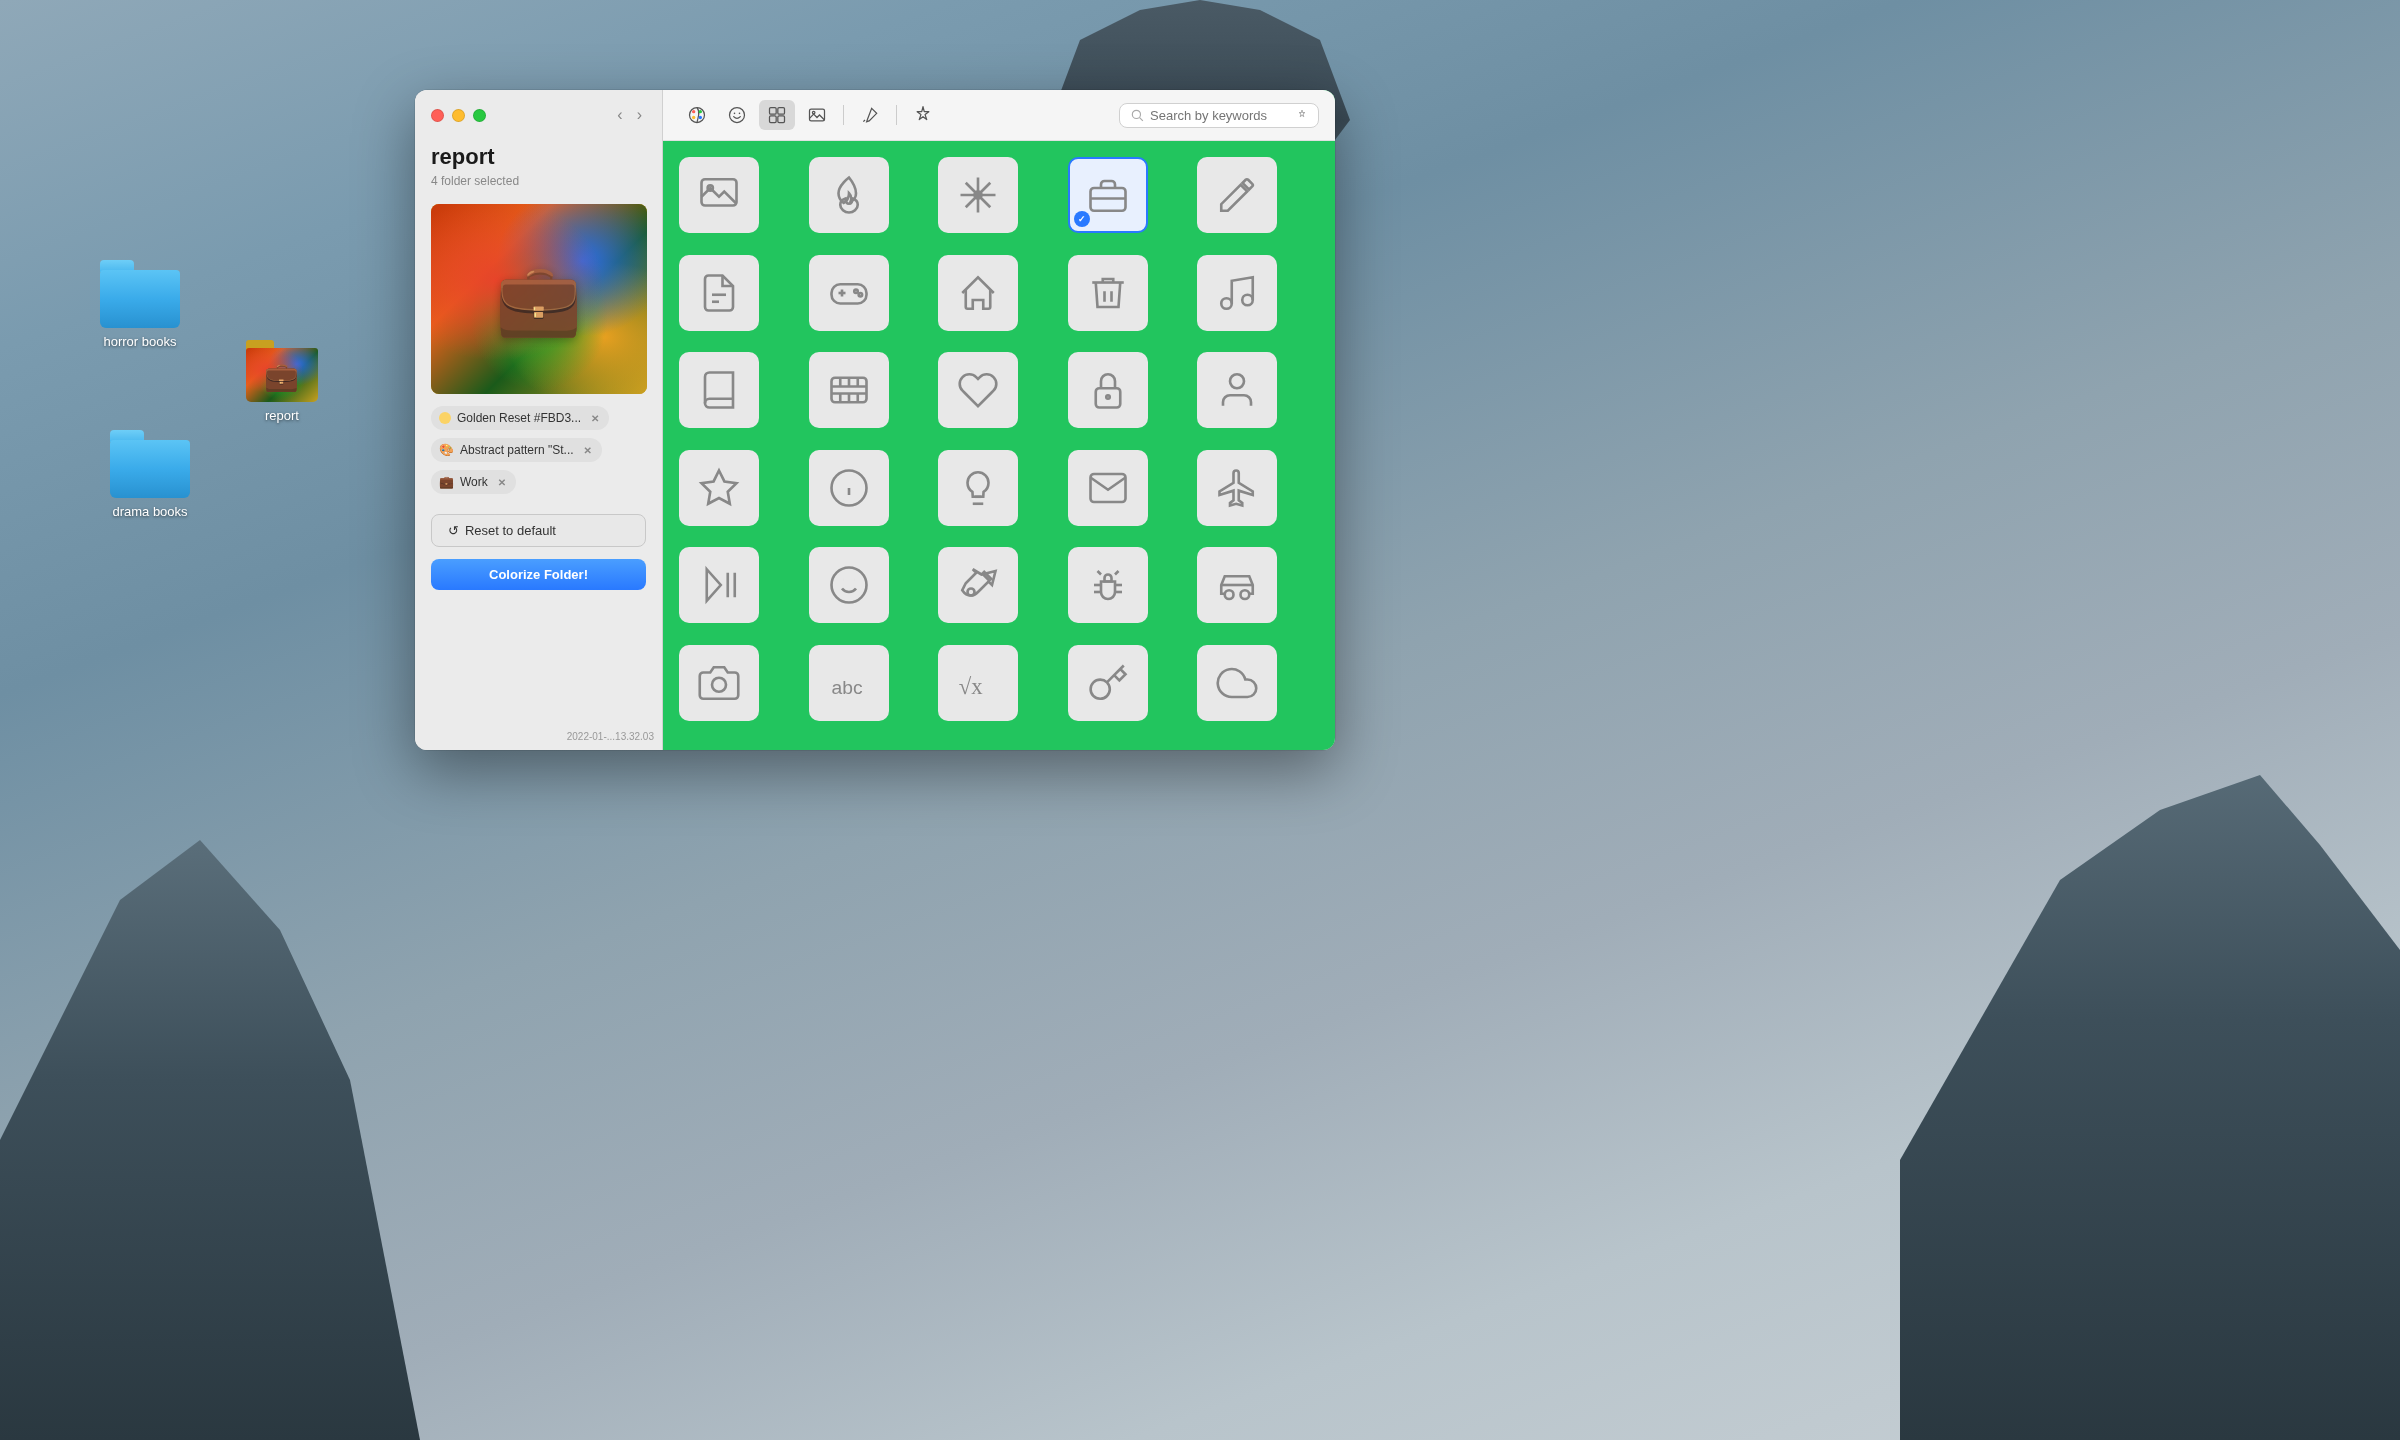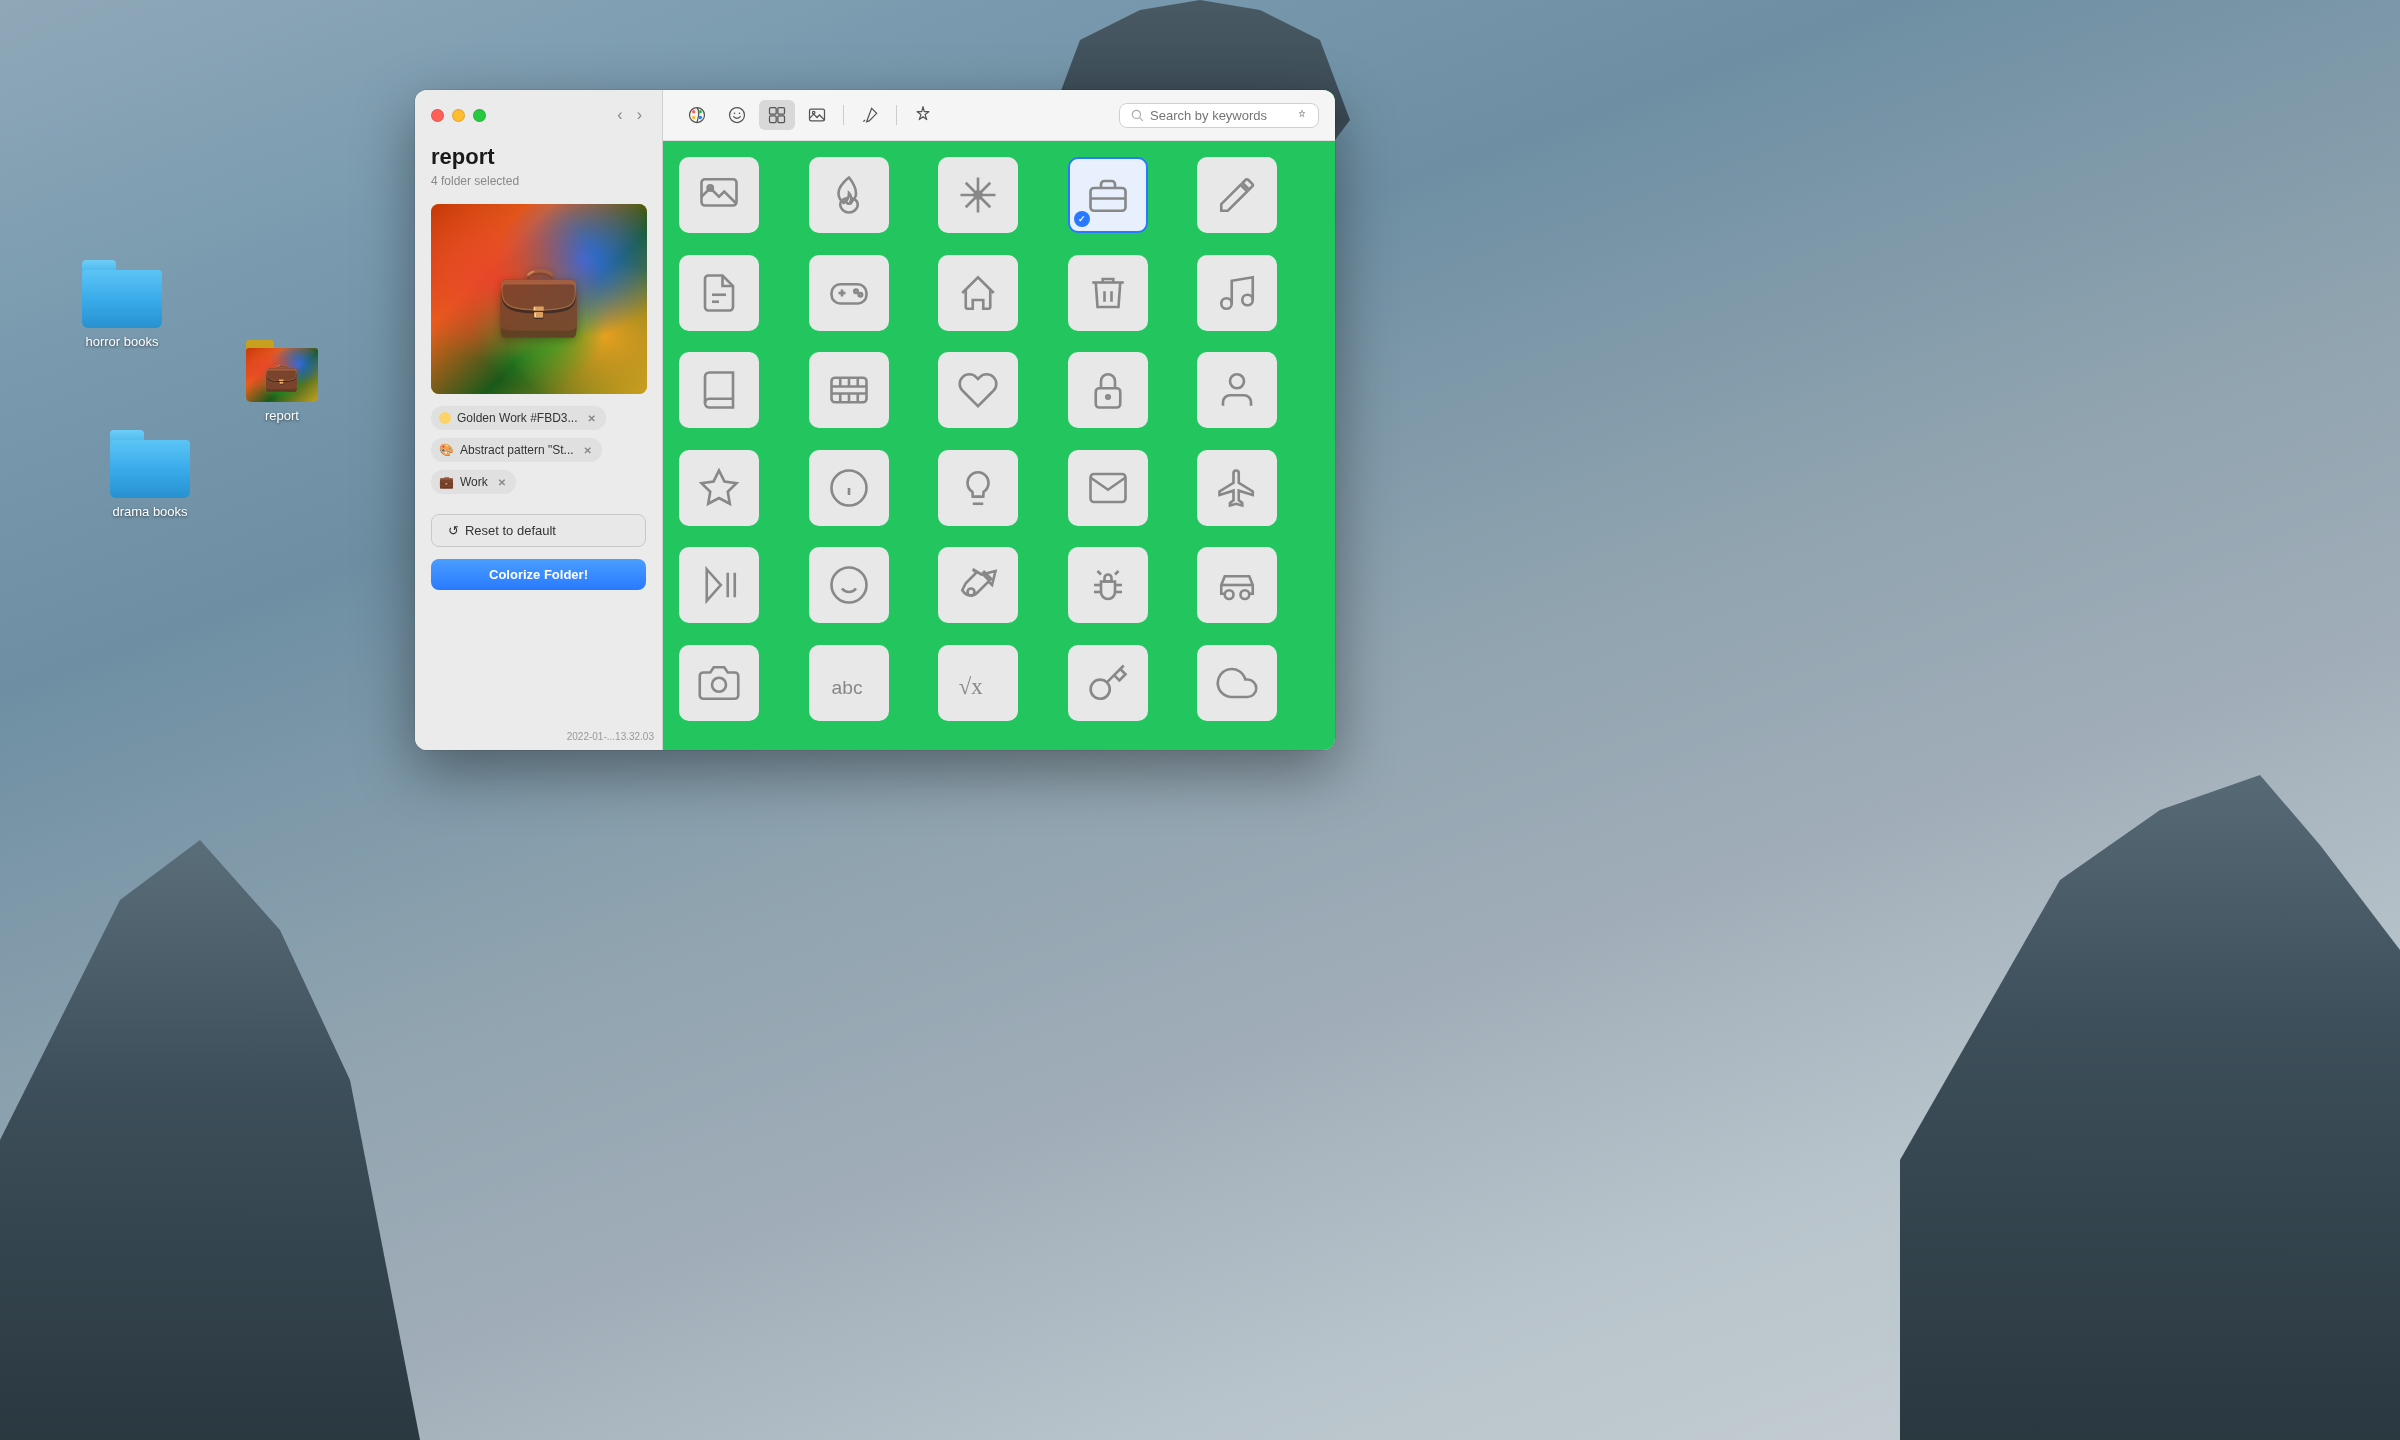"horror books" #horror-books-icon { left: 82px -> 100px }
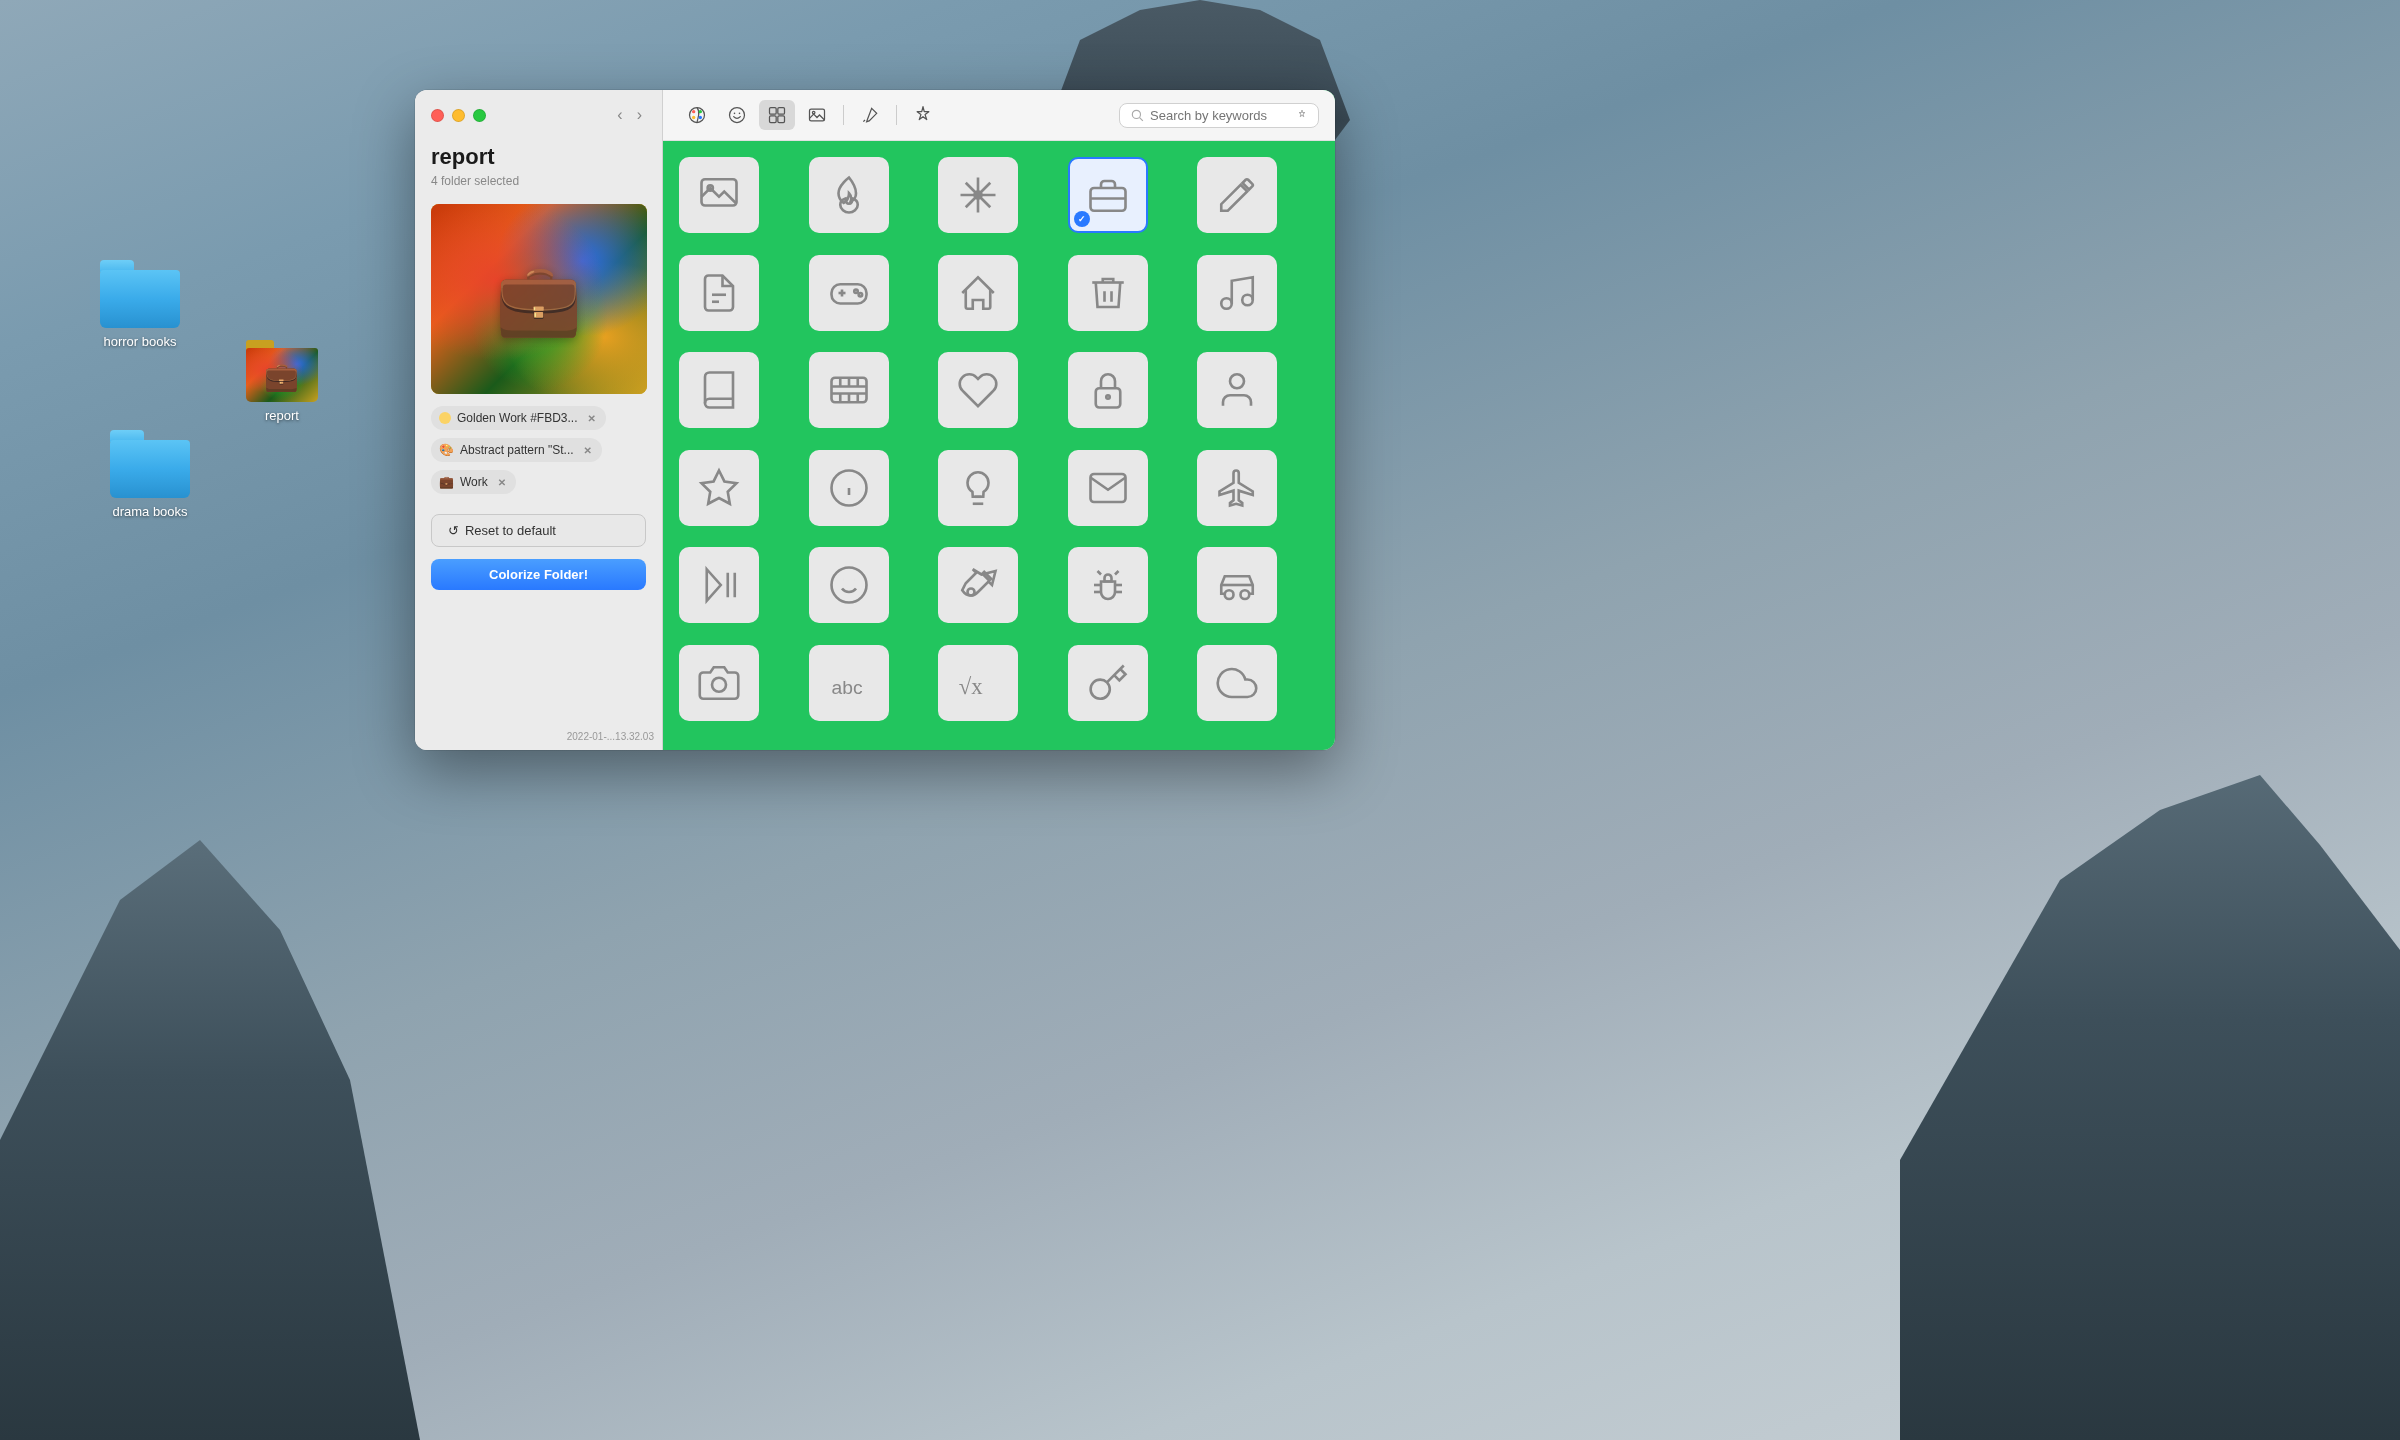"Golden Work #FBD3..." span { text: Work -> Reset }
